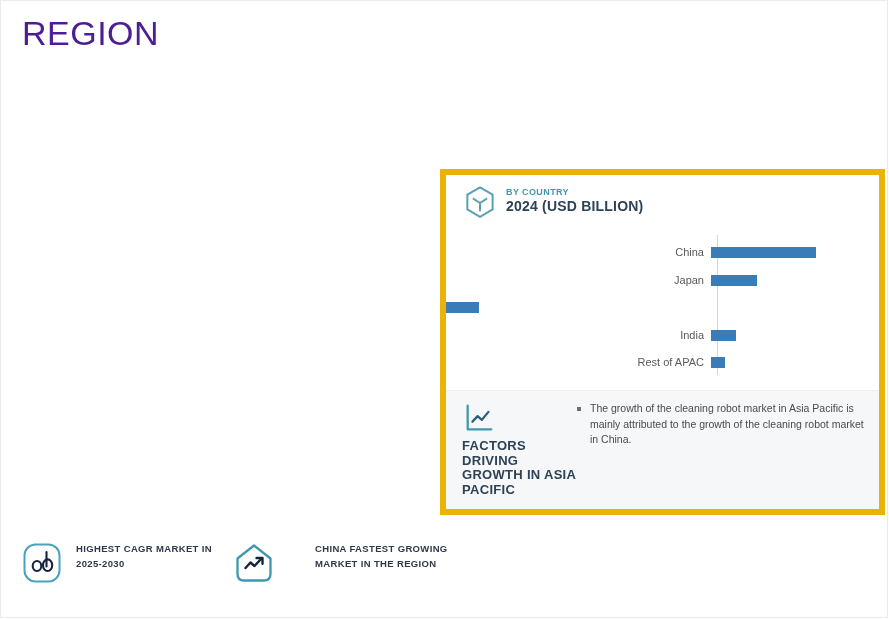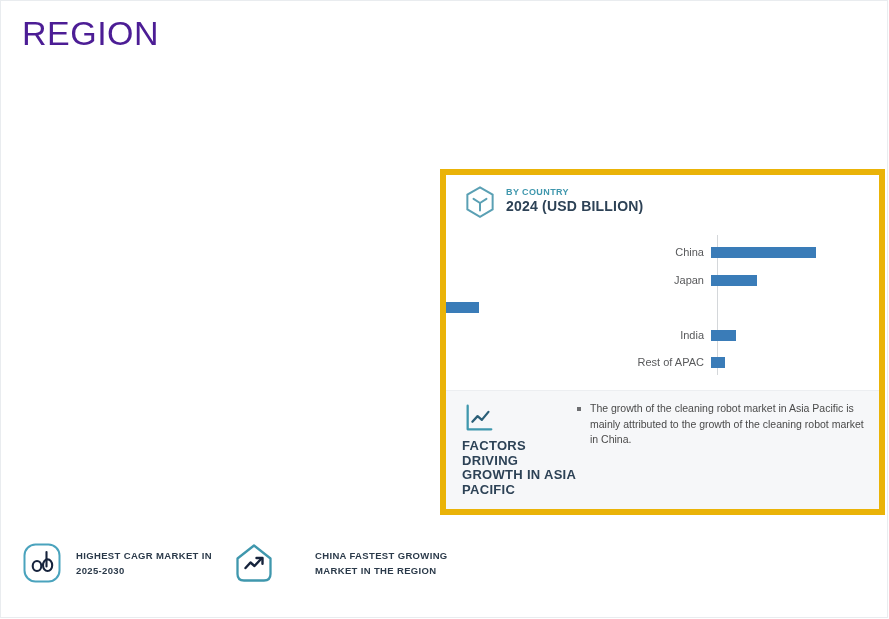"HIGHEST CAGR MARKET IN 2025-2030" .badge { align-items: center -> none }
